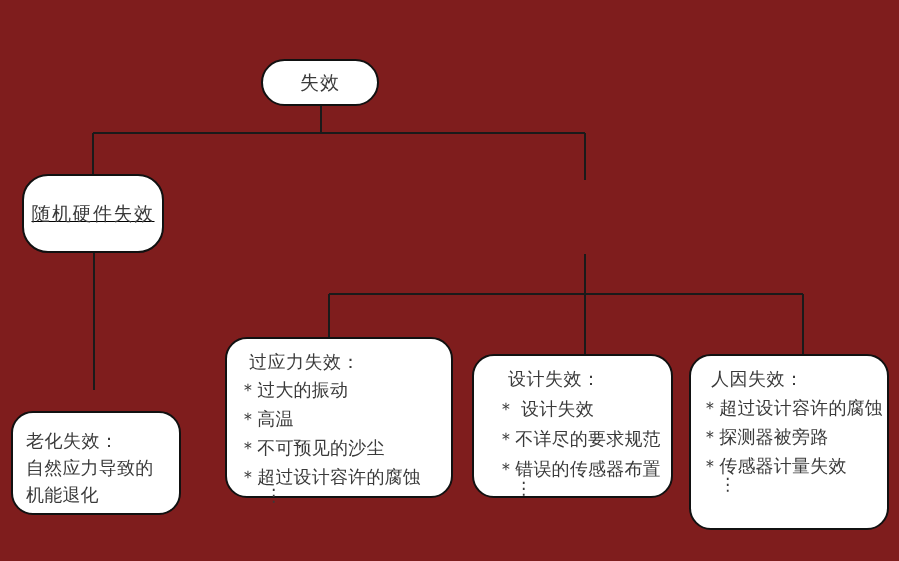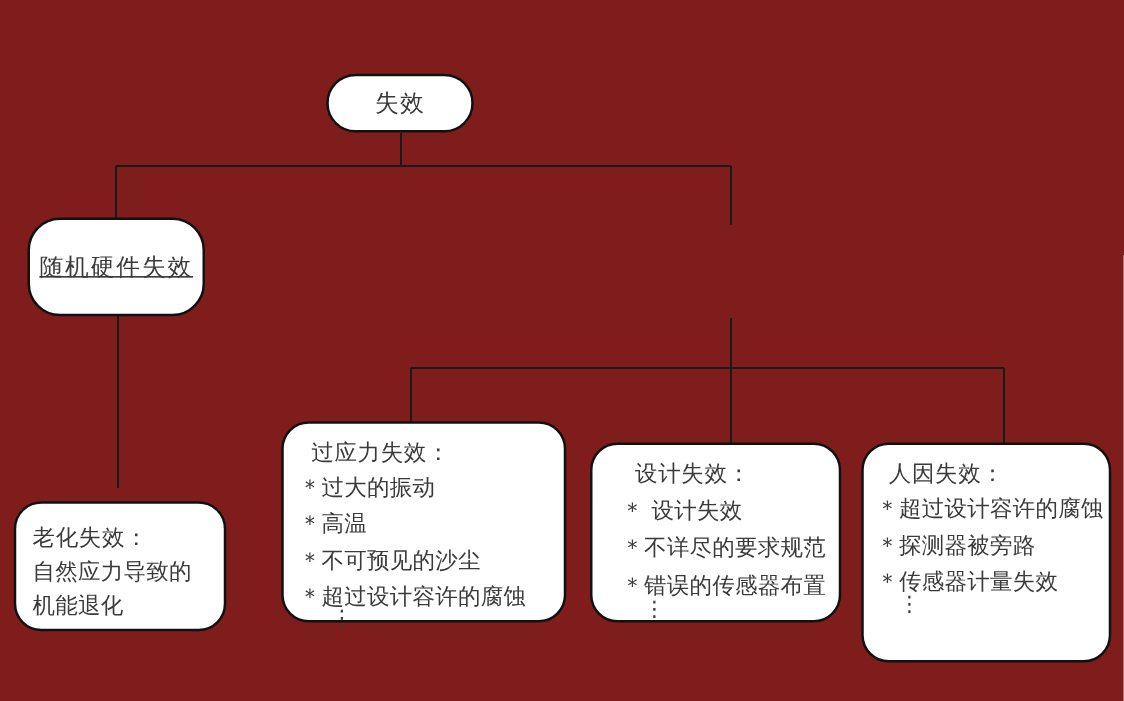"老化失效：" #node-aging { top: 401px -> 411px }
